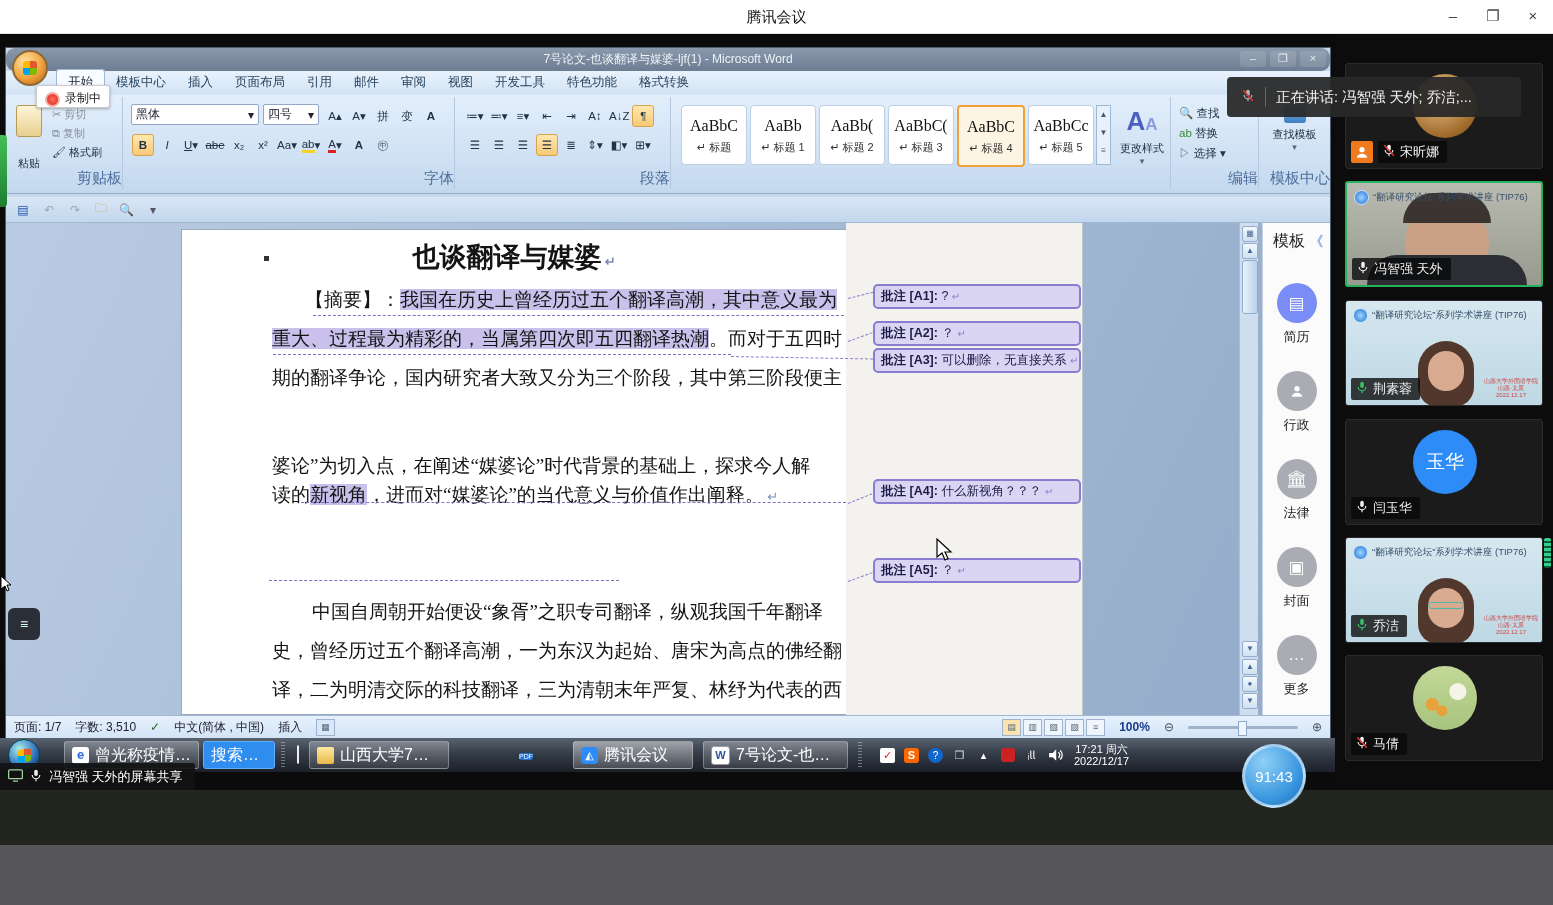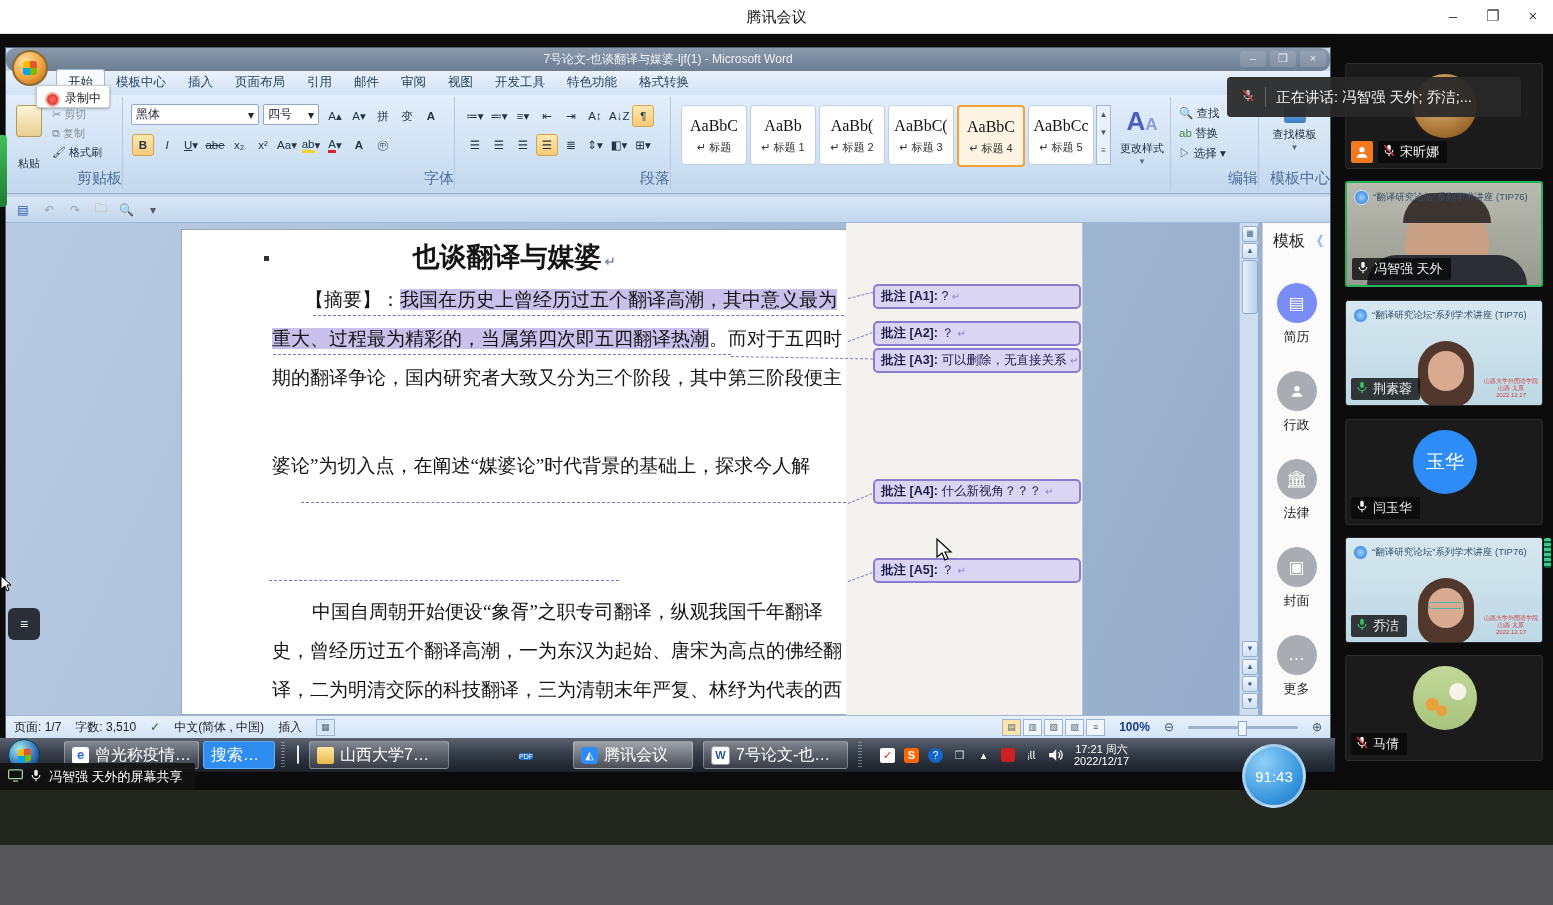"读的新视角，进而对“媒婆论”的当代意义与价值作出阐释。 ↵" div.pline { html: none -> <div><span>读的</span><span>新视角</span><span>，进而对“媒婆论”的当代意义与价值作出阐释。</span><span> ↵</span></div> }
